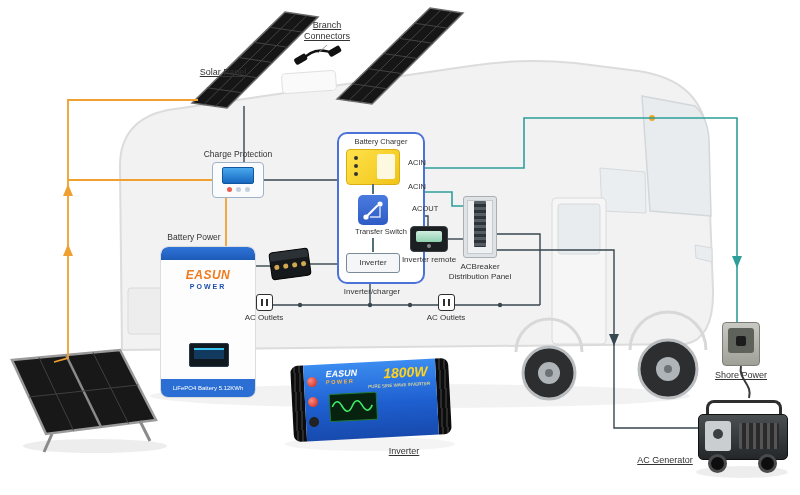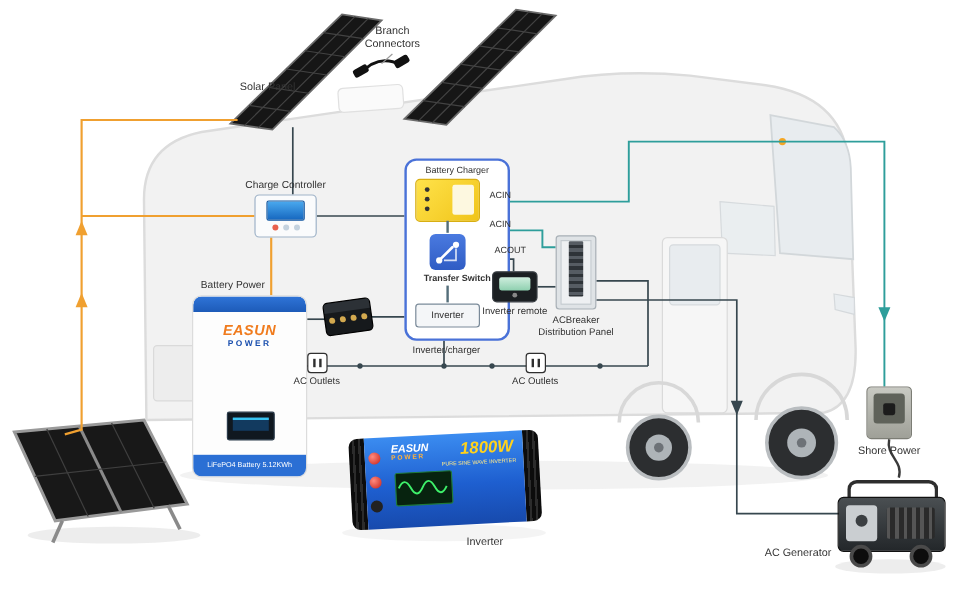"Branch Connectors" .lbl9 { text-decoration: none -> underline }
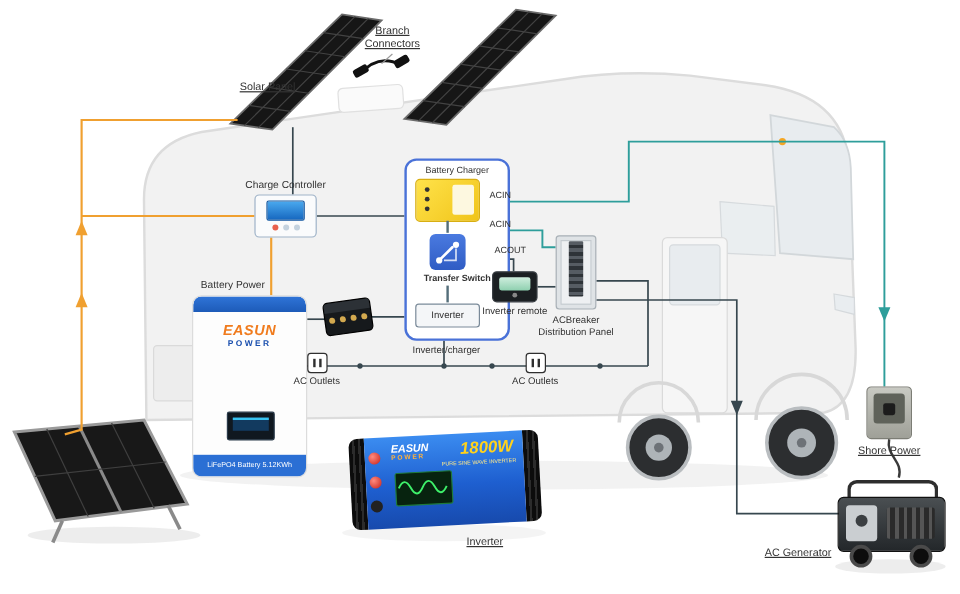"Charge Controller" div.lbl { text: Controller -> Protection }
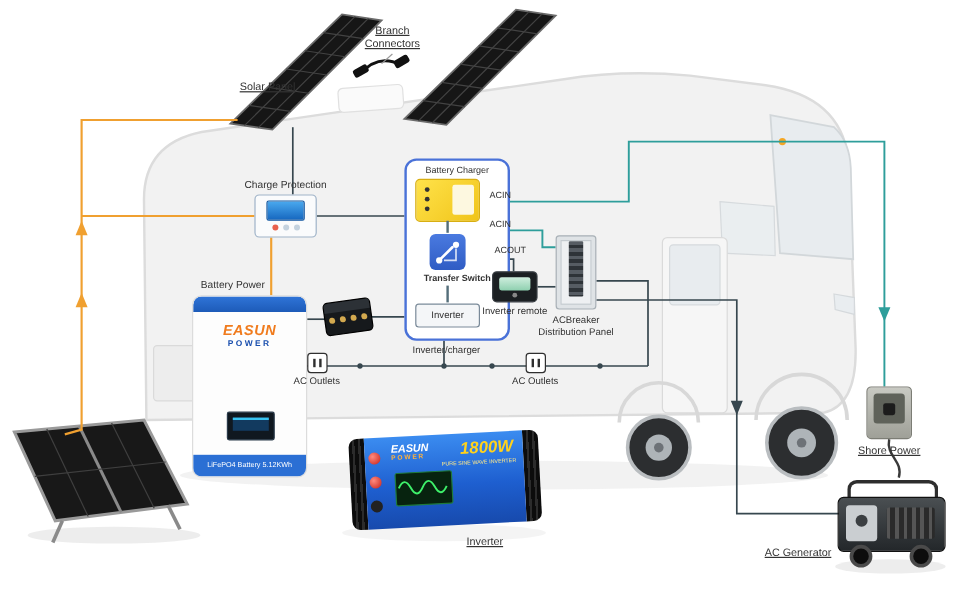"Transfer Switch" .ts-lbl { font-weight: bold -> none }
